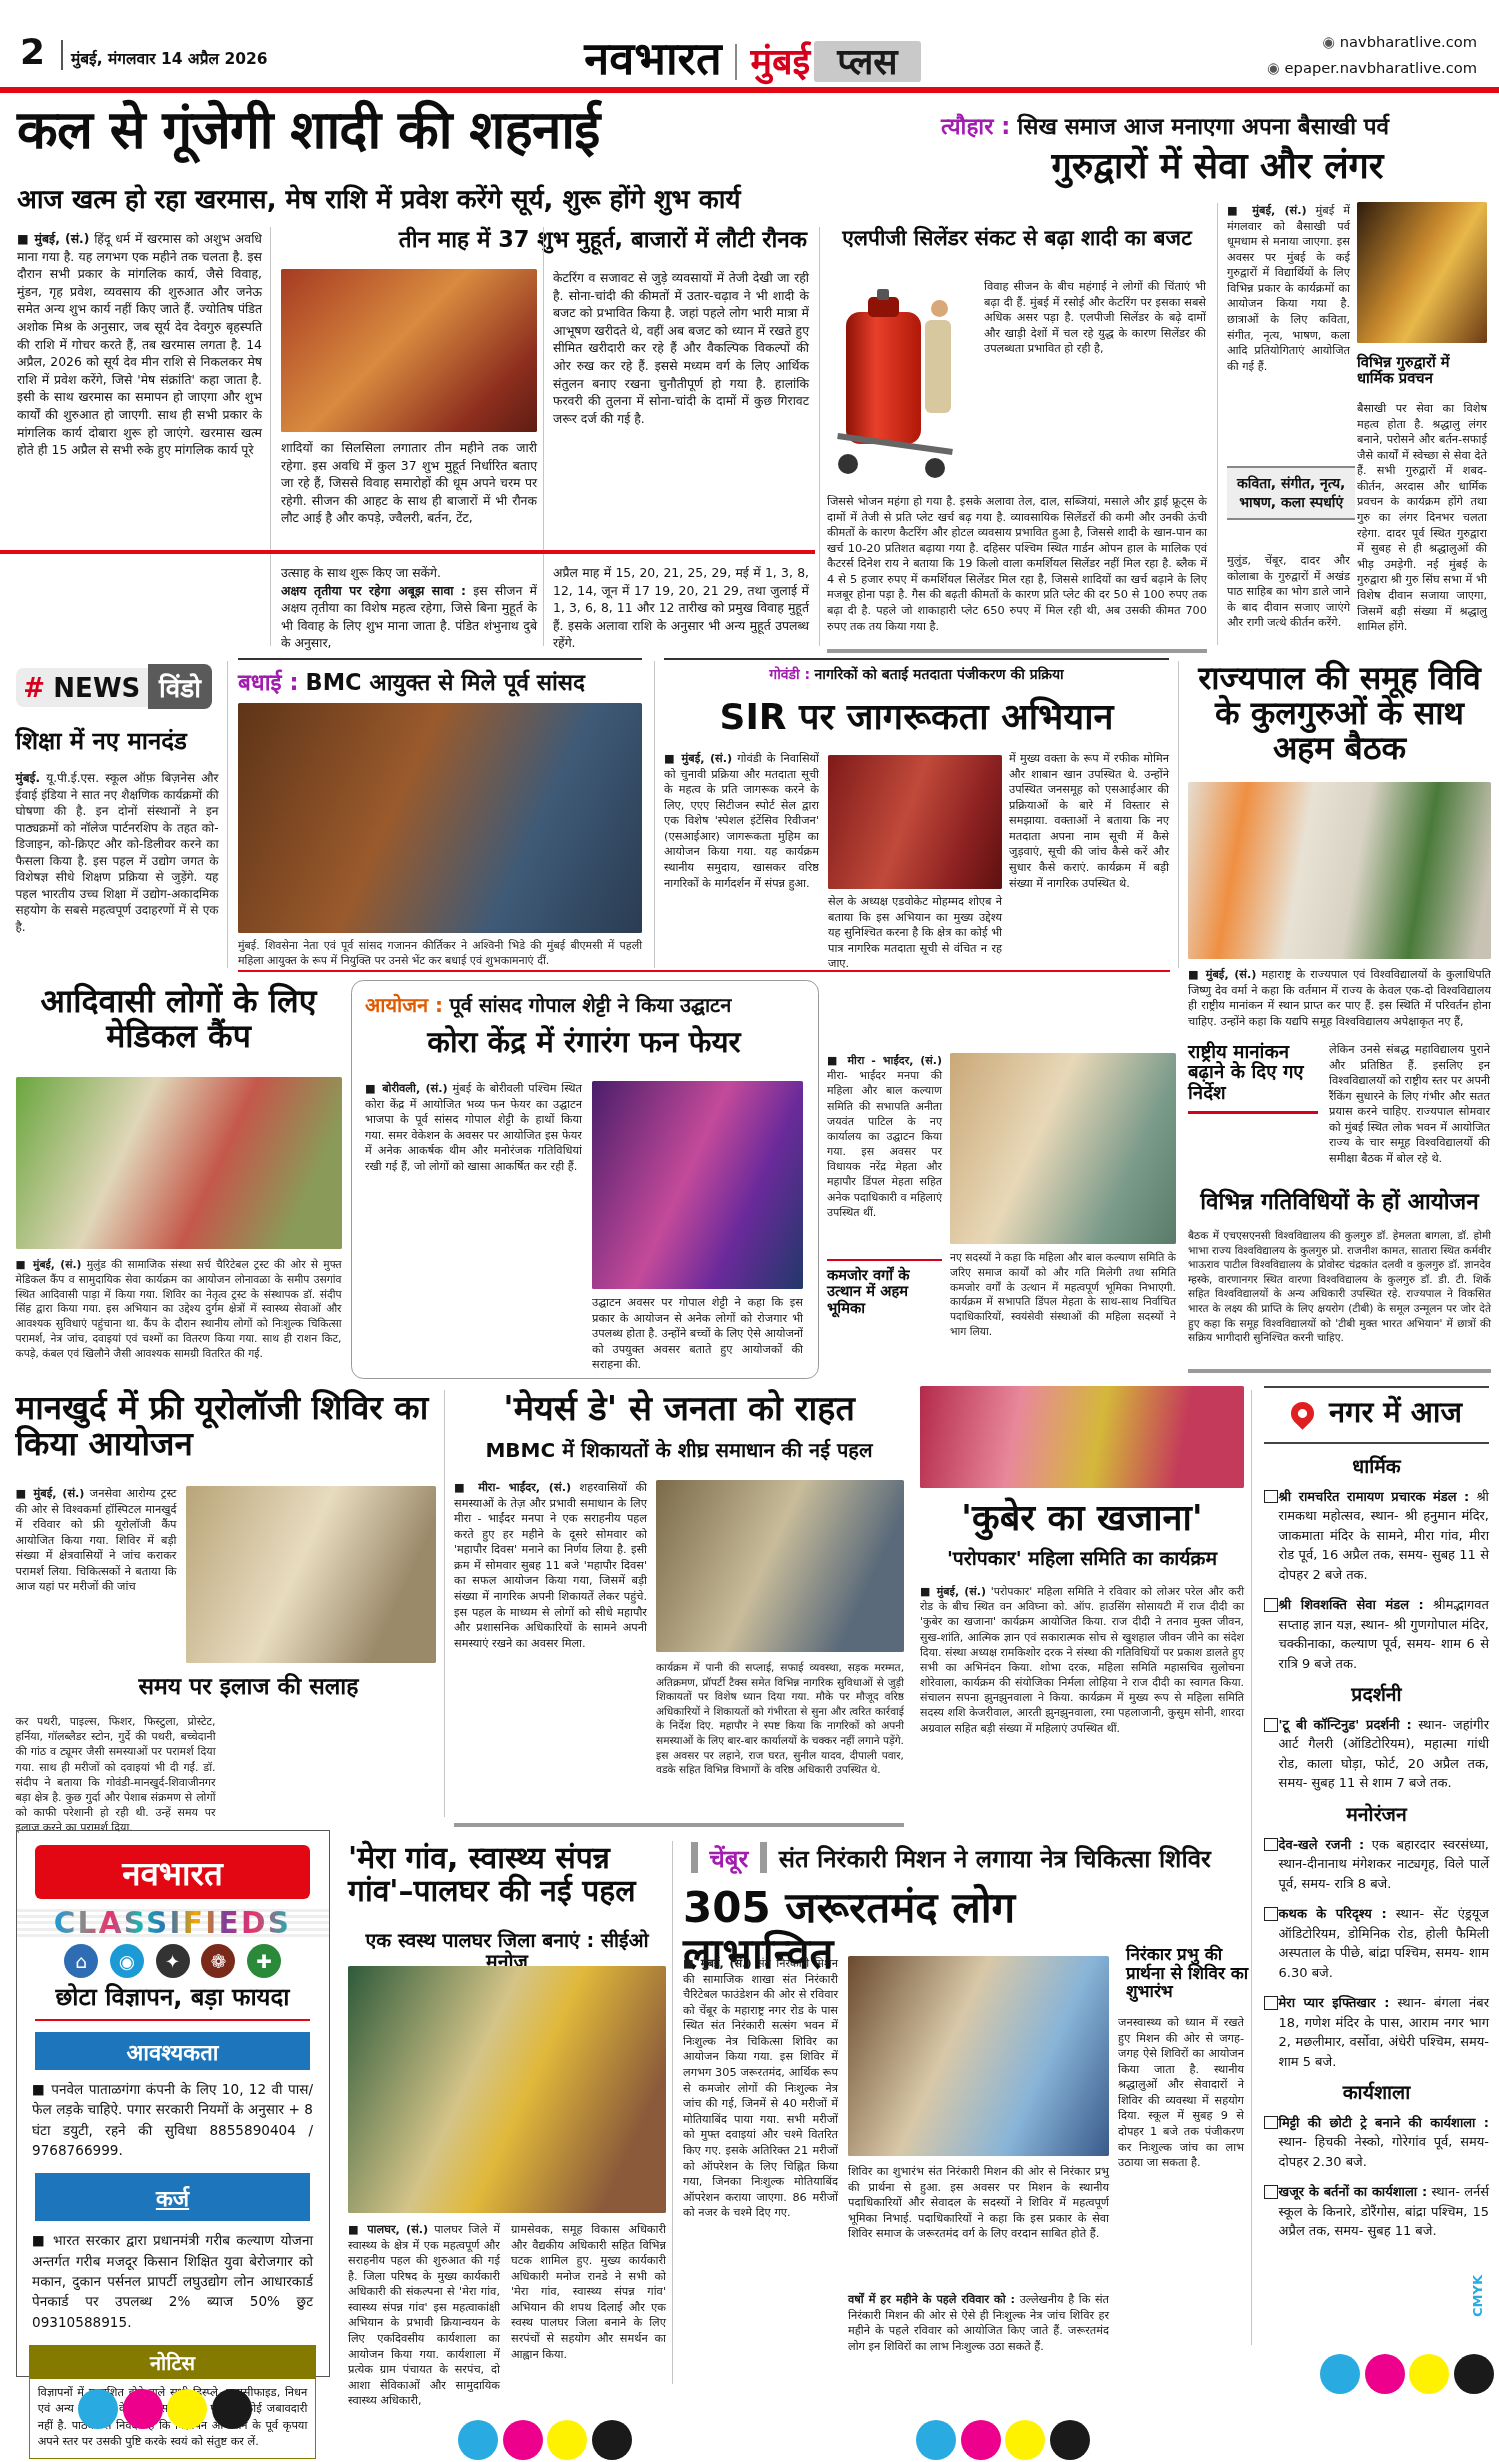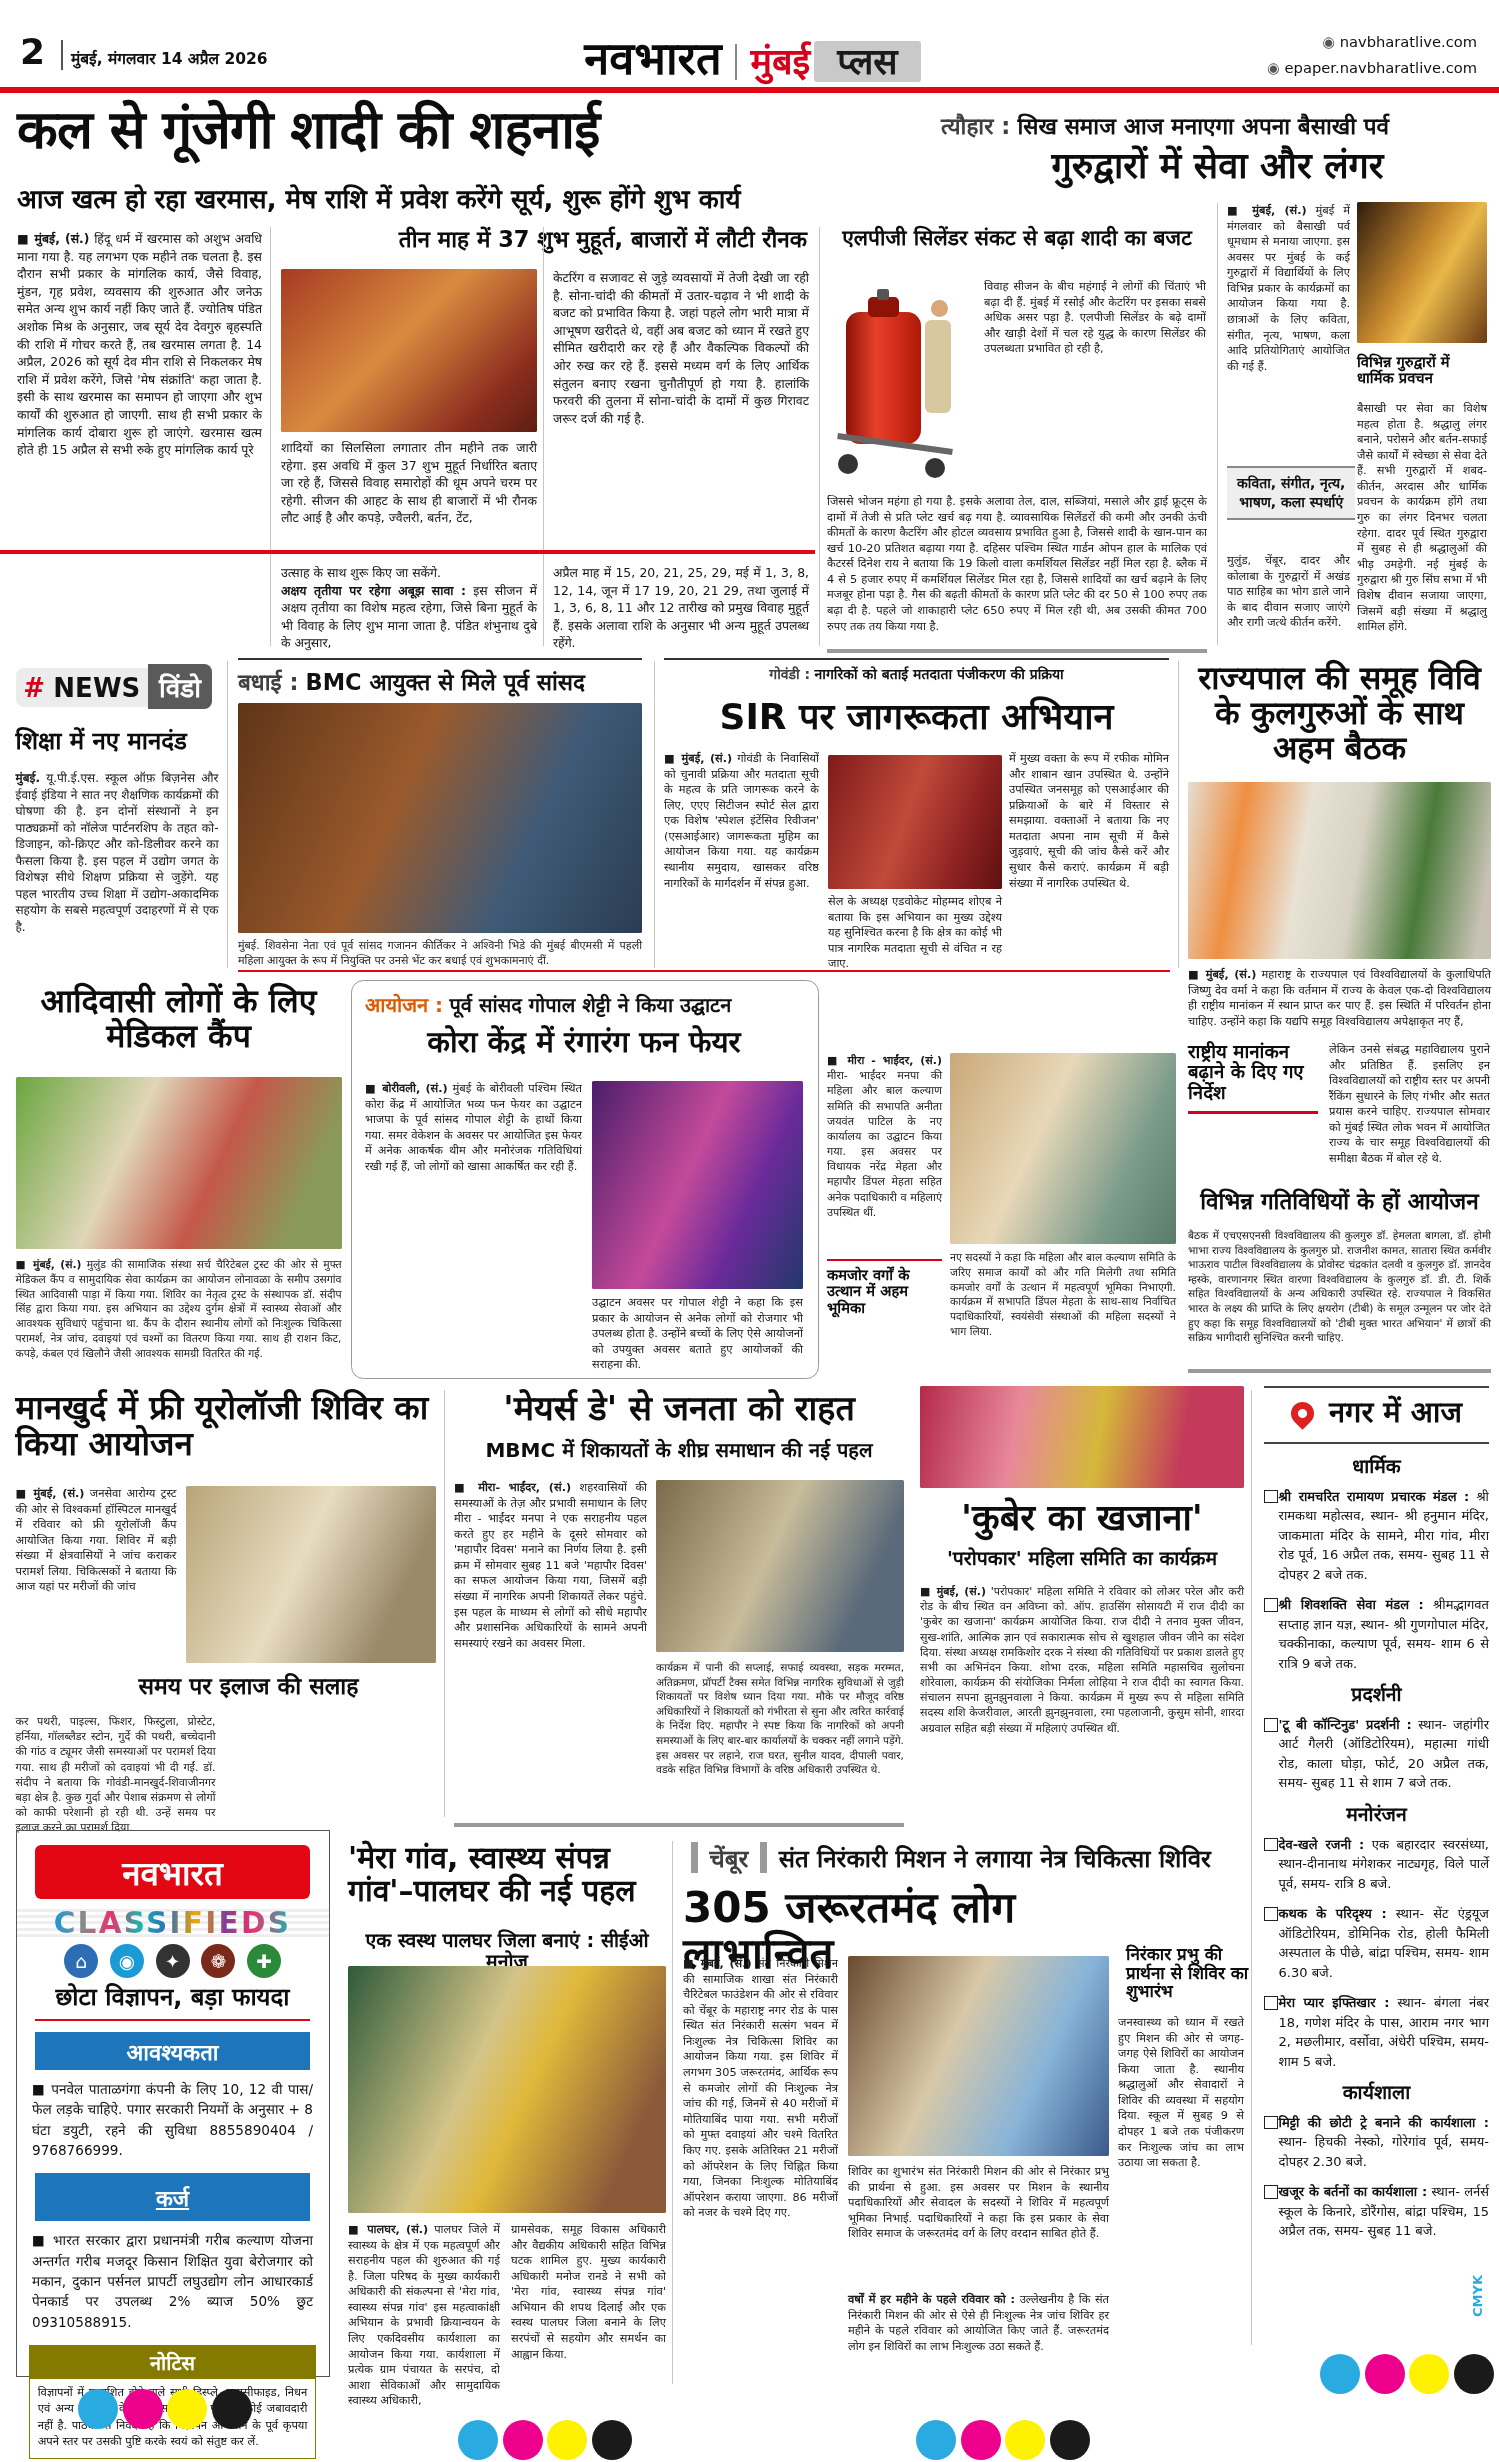"त्यौहार :" .red { color: #404040 -> #a21caf }
